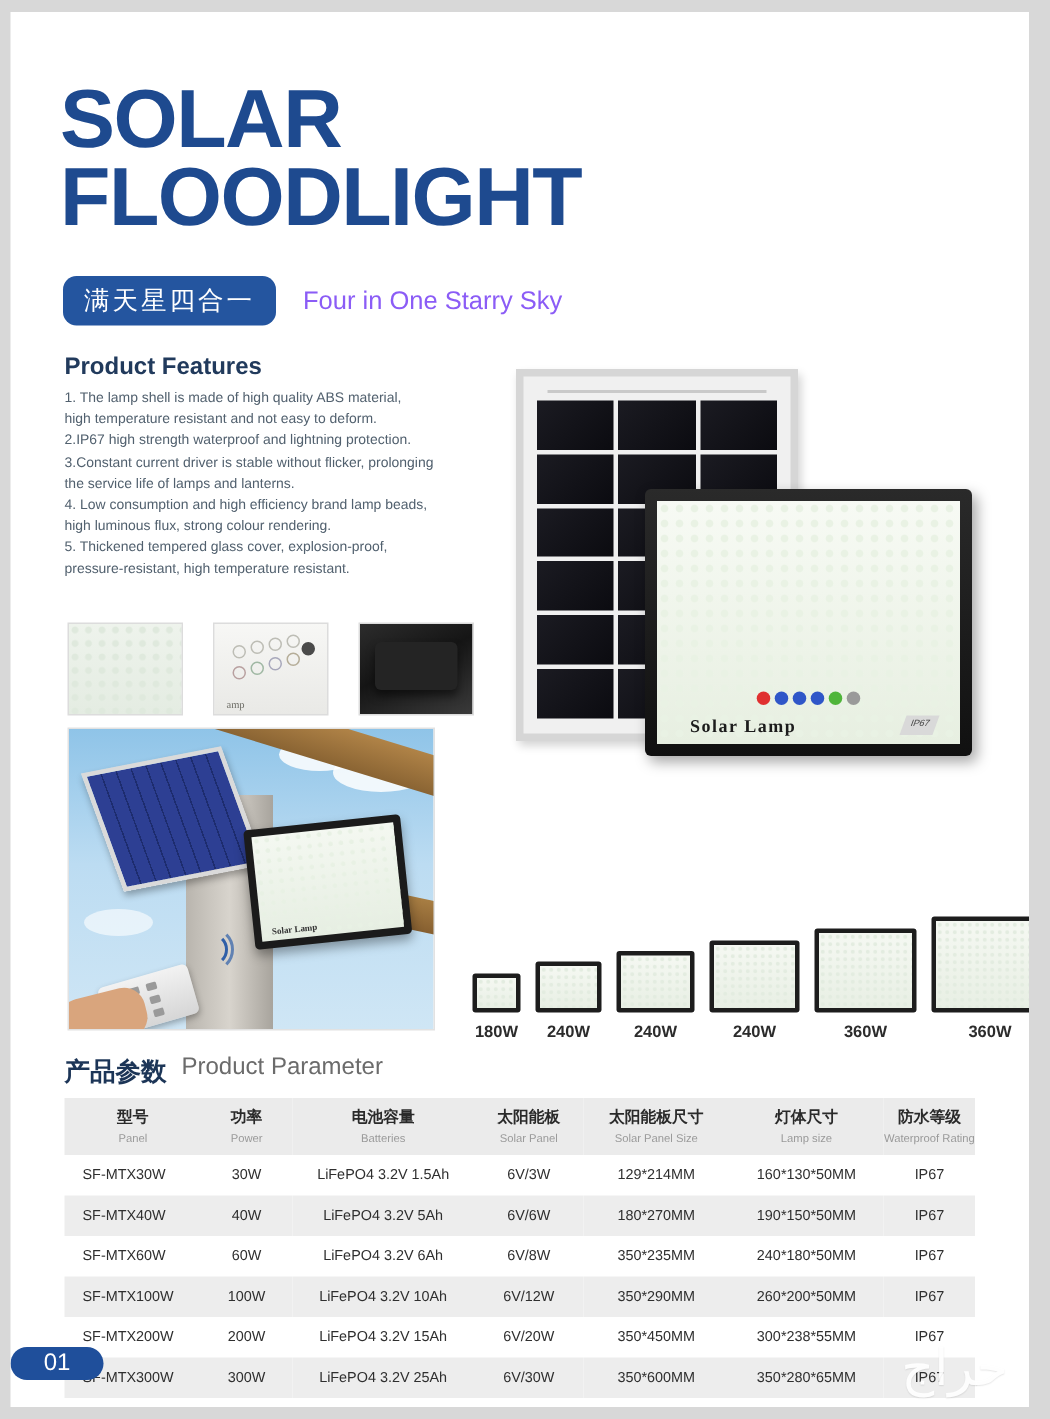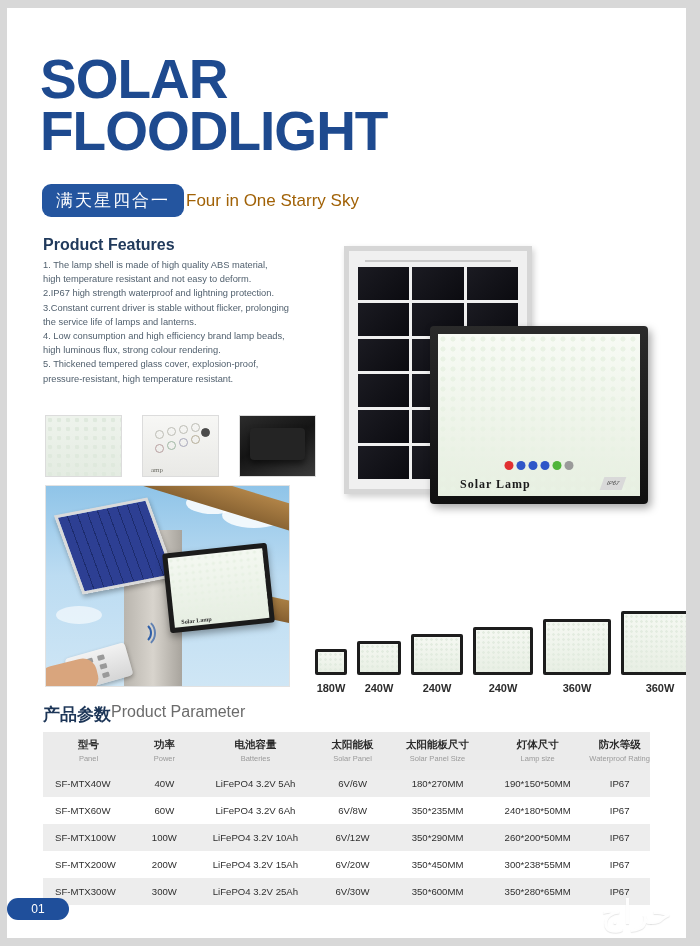"Four in One Starry Sky" .en-sub { color: #a16207 -> #8b5cf6; margin-left: 2px -> 18px }
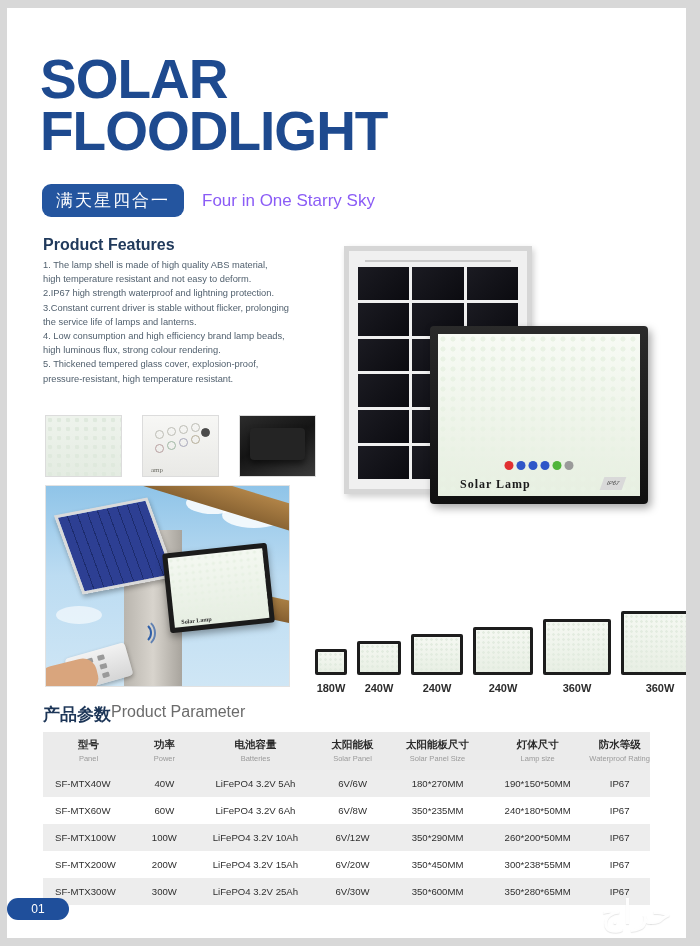"Product Parameter" .param-en { margin-left: 0 -> 10px }
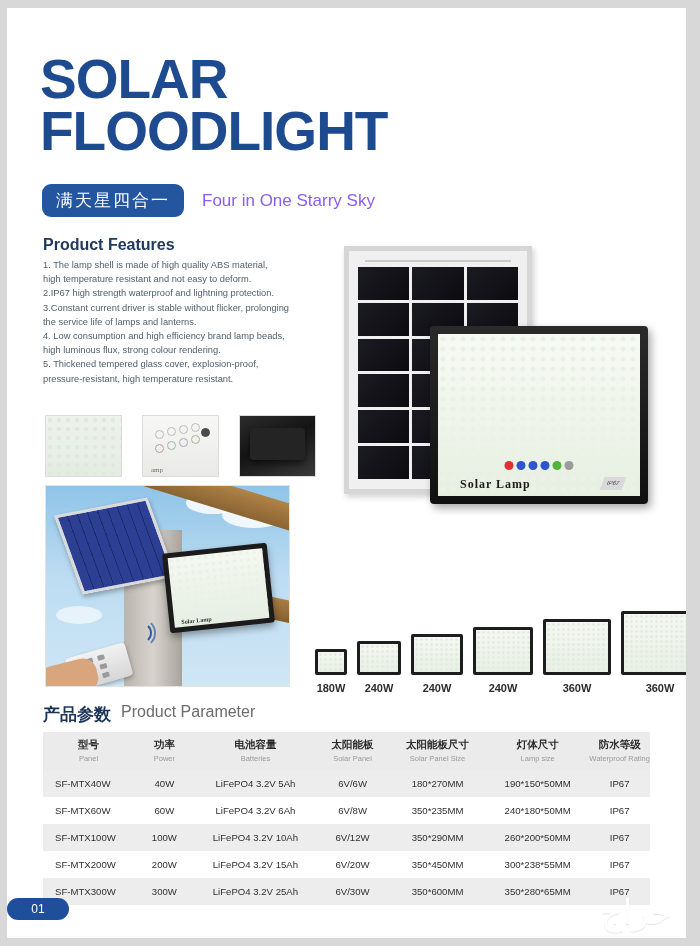"SF-MTX30W" tr { html: none -> <tr> <td>SF-MTX30W</td> <td>30W</td> <td>LiFePO4 3.2V 1.5Ah</td> <td>6V/3W</td> <td>129*214MM</td> <td>160*130*50MM</td> <td>IP67</td> </tr> }
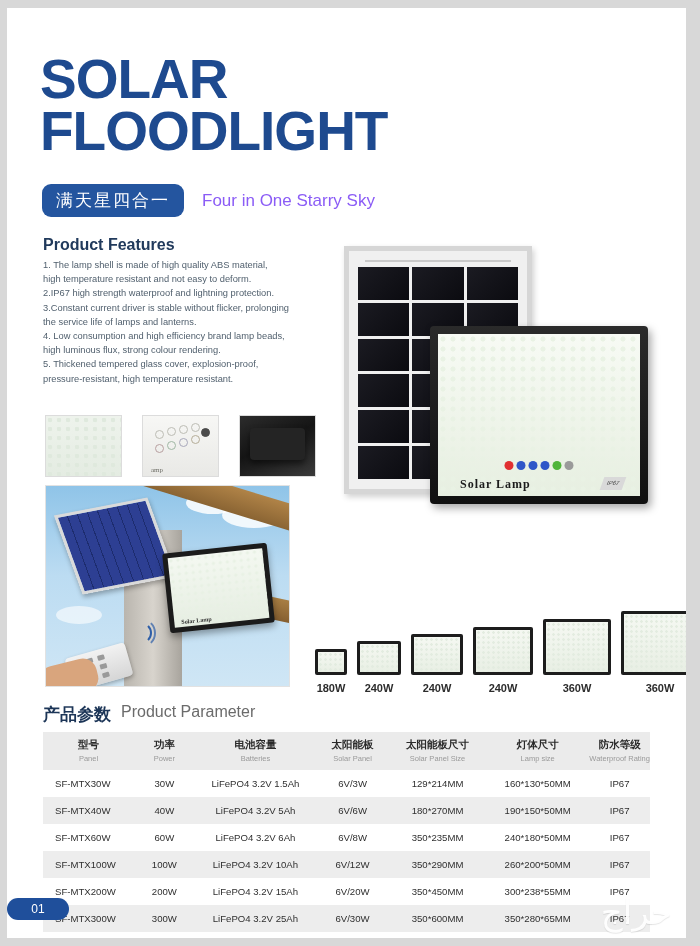"01" .pagenum { font-size: 12px -> 16px }
